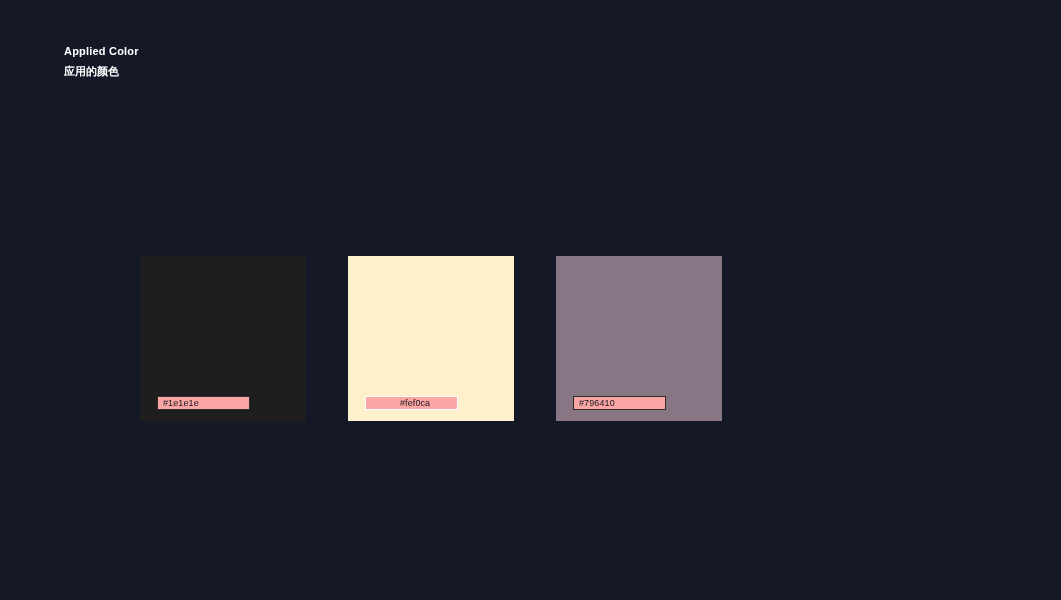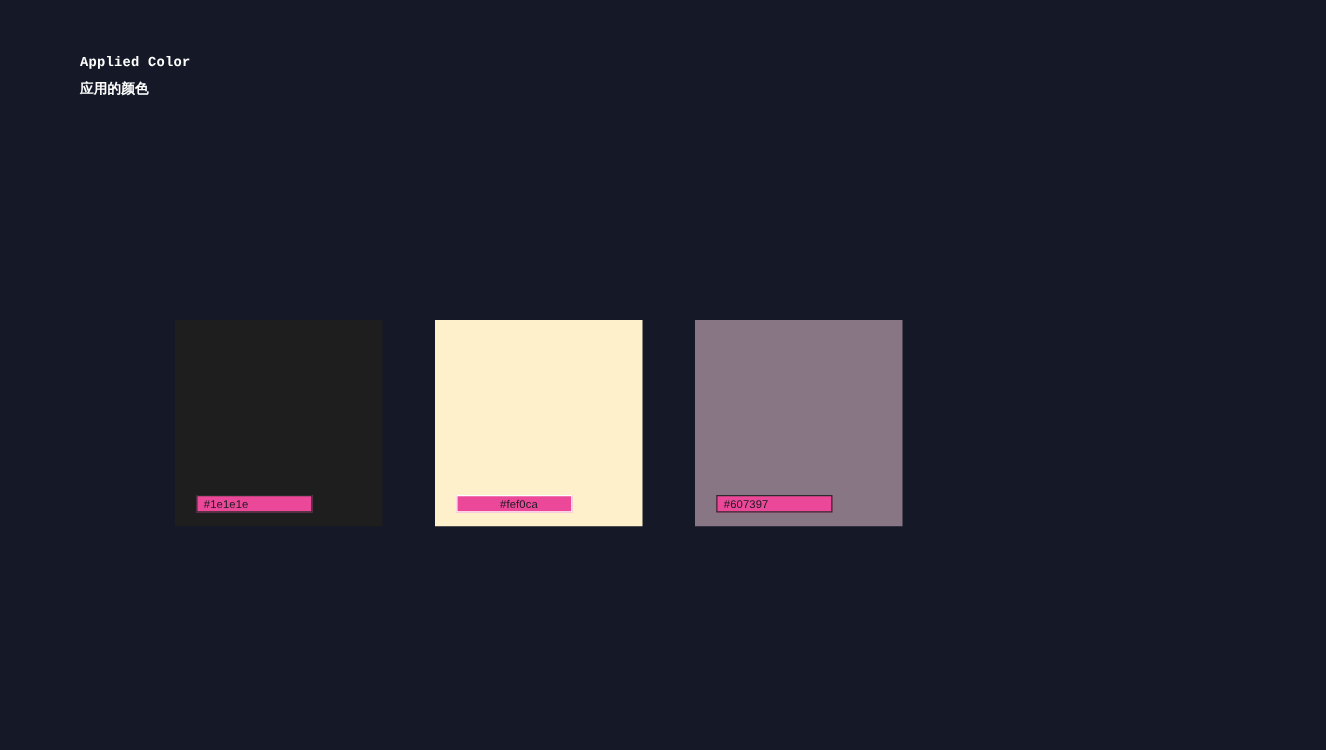"Applied Color" .header-eyebrow { font-family: Liberation Mono, monospace -> none }
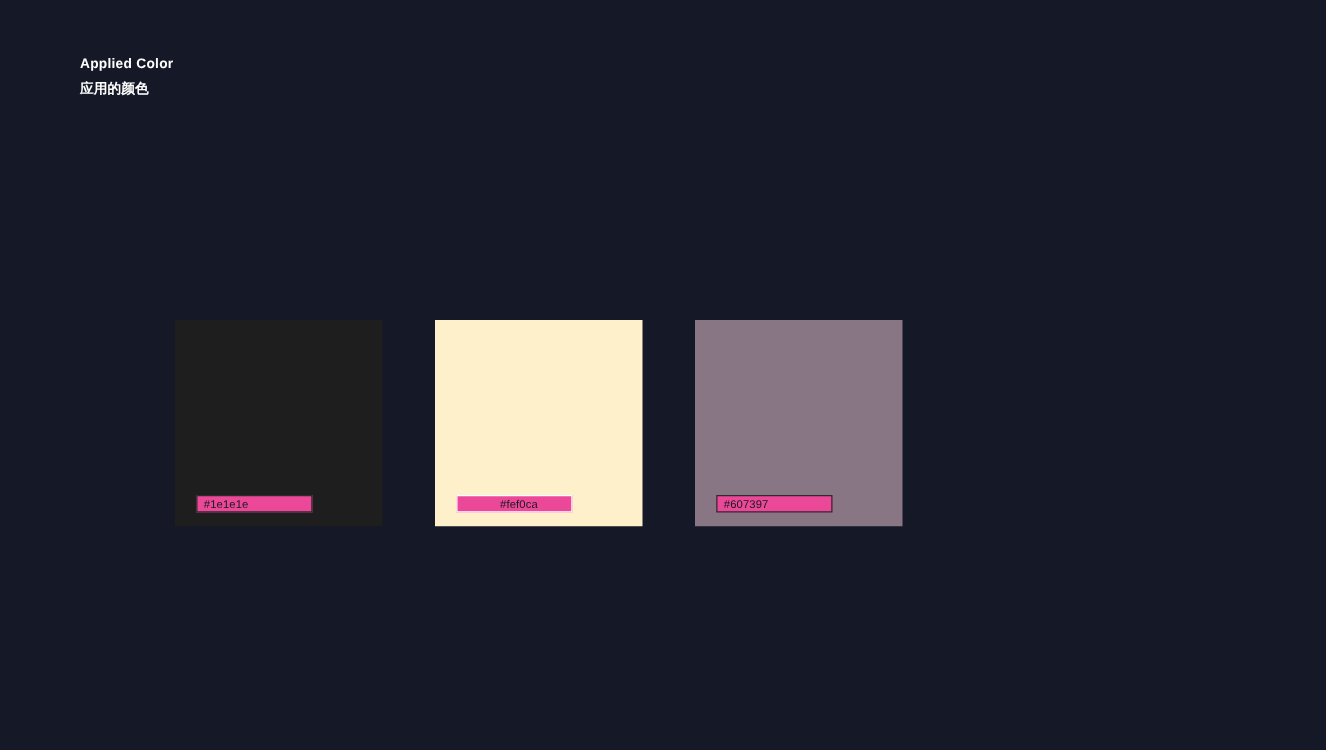"#1e1e1e" .swatch-hex-field { background: #ec4899 -> #fca5a5 }
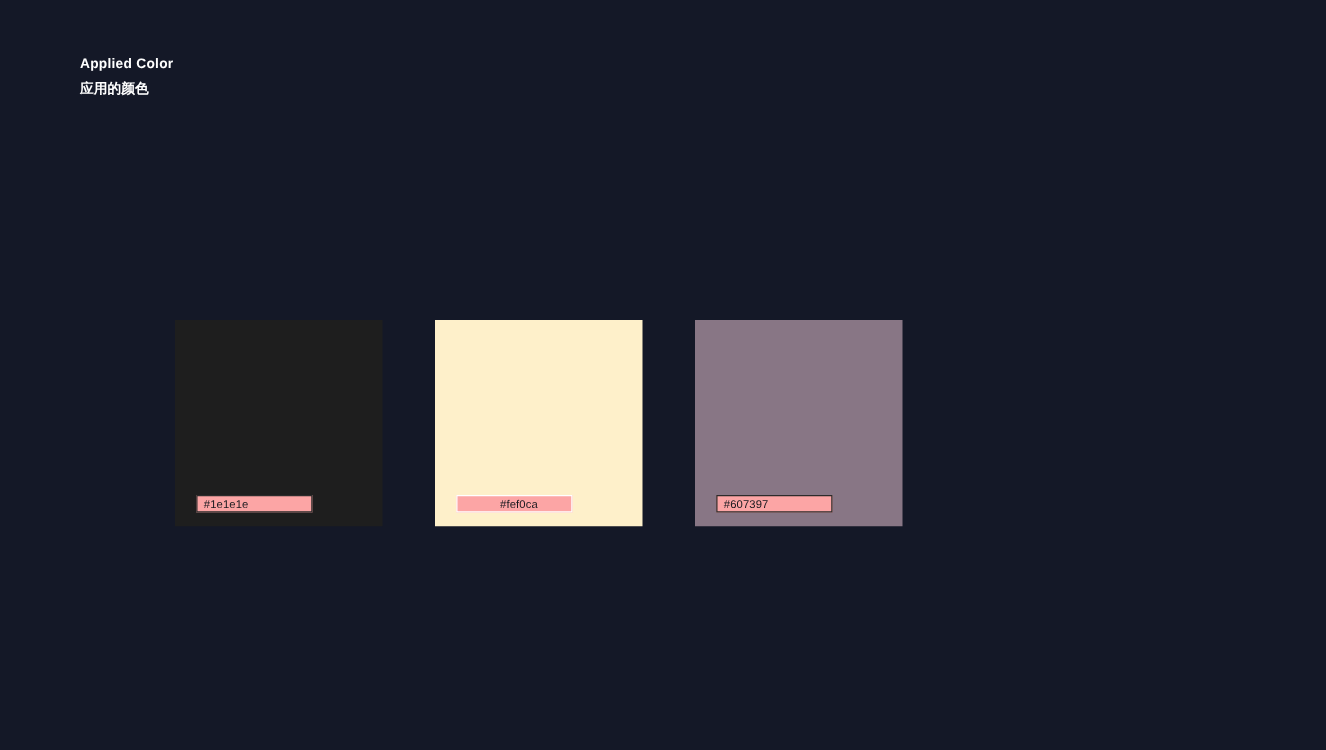"#607397" span.swatch-hex-text { text: 607397 -> 796410 }
